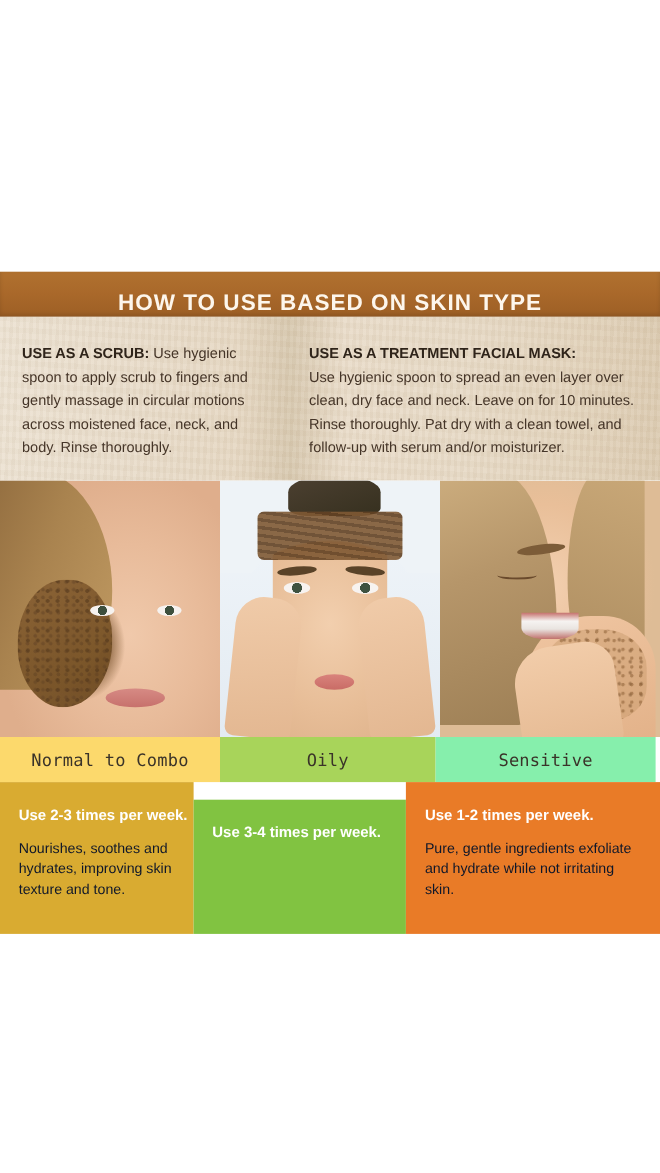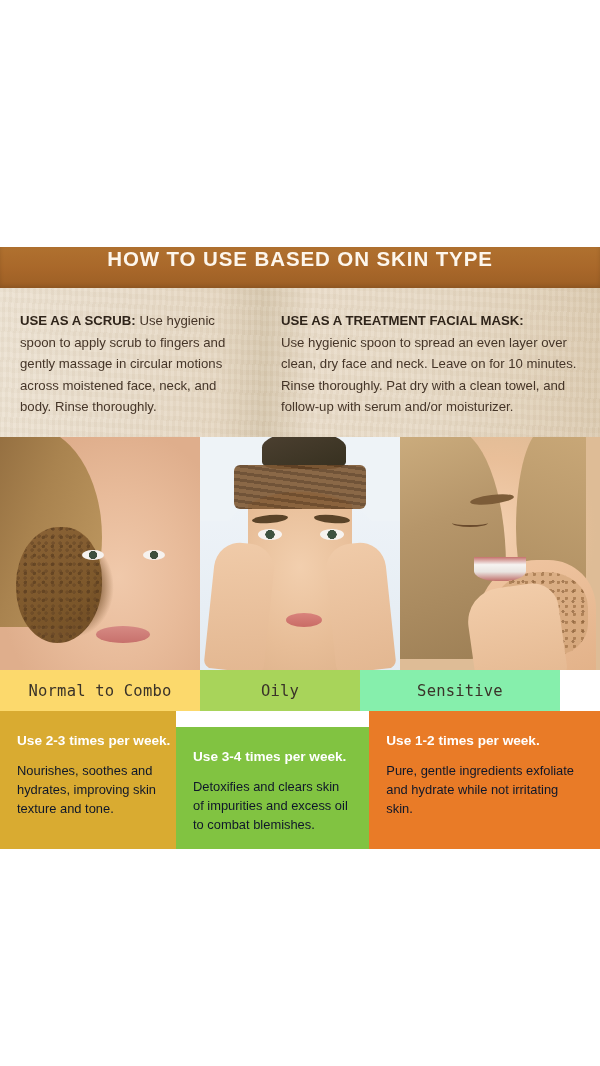"HOW TO USE BASED ON" .header-bar { align-items: flex-start -> flex-end }
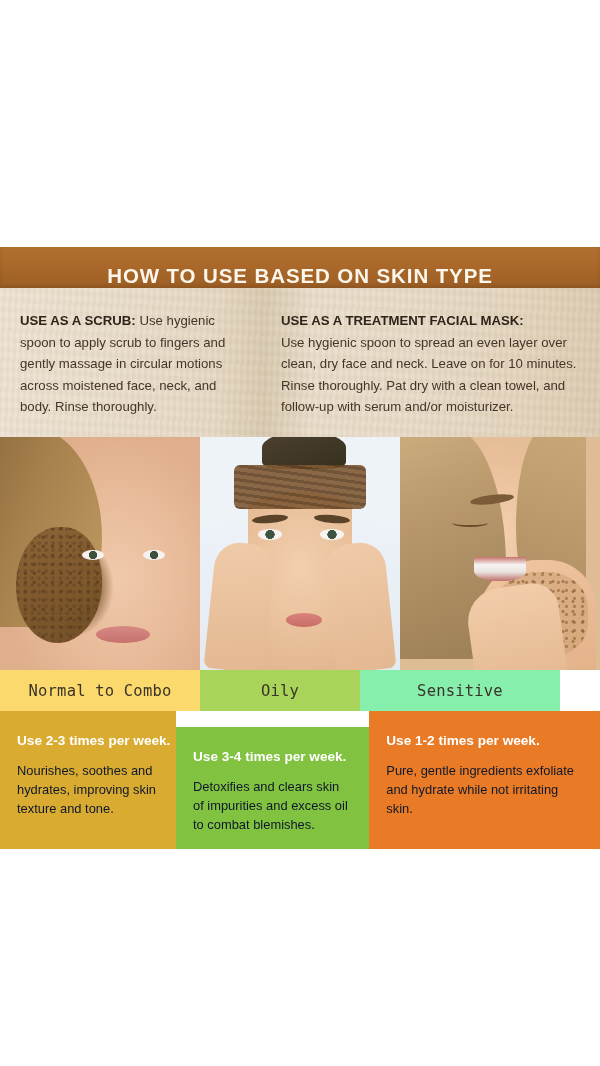"Oily" .type-cell.t2 { width: 160px -> 196px }
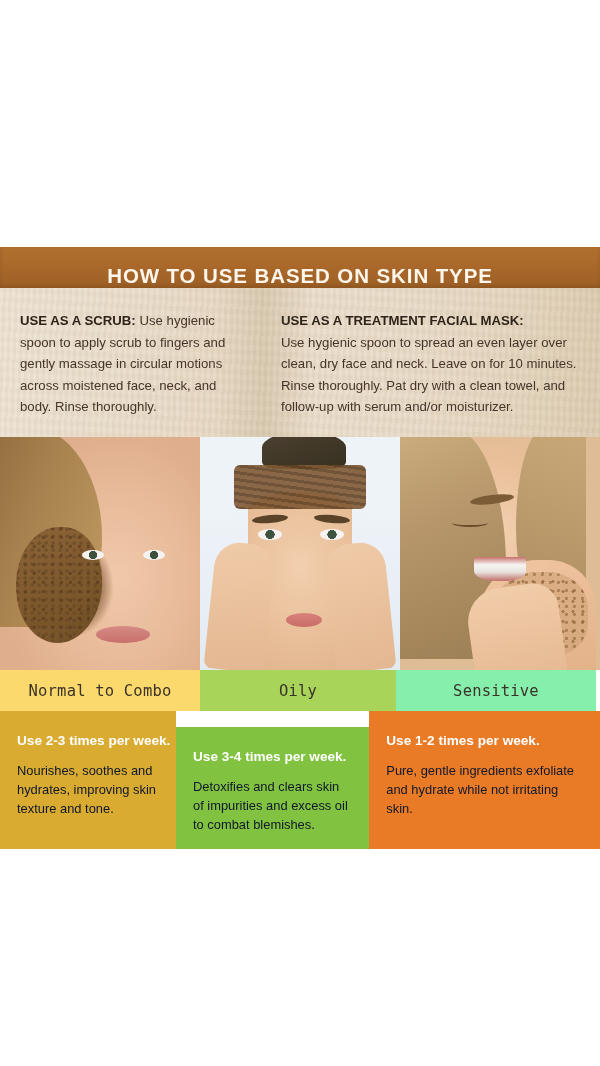"Detoxifies and clears skin of" div.panel-body { html: <div>Detoxifies and clears skin of impurities and excess oil to combat blemishes.</div> -> none }
